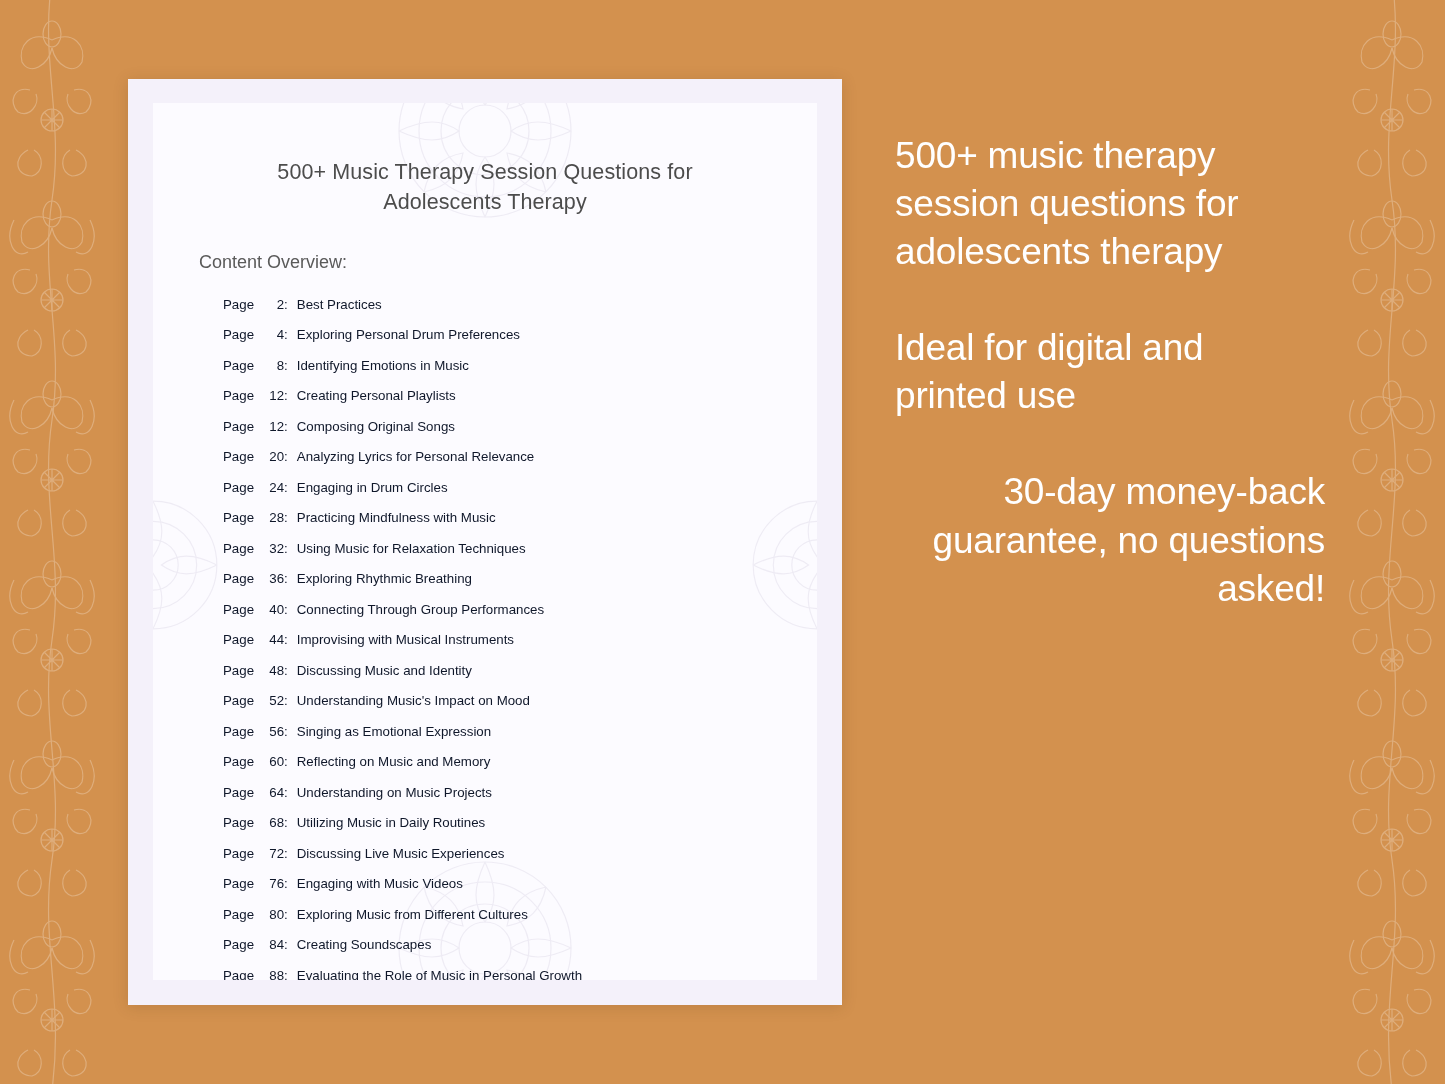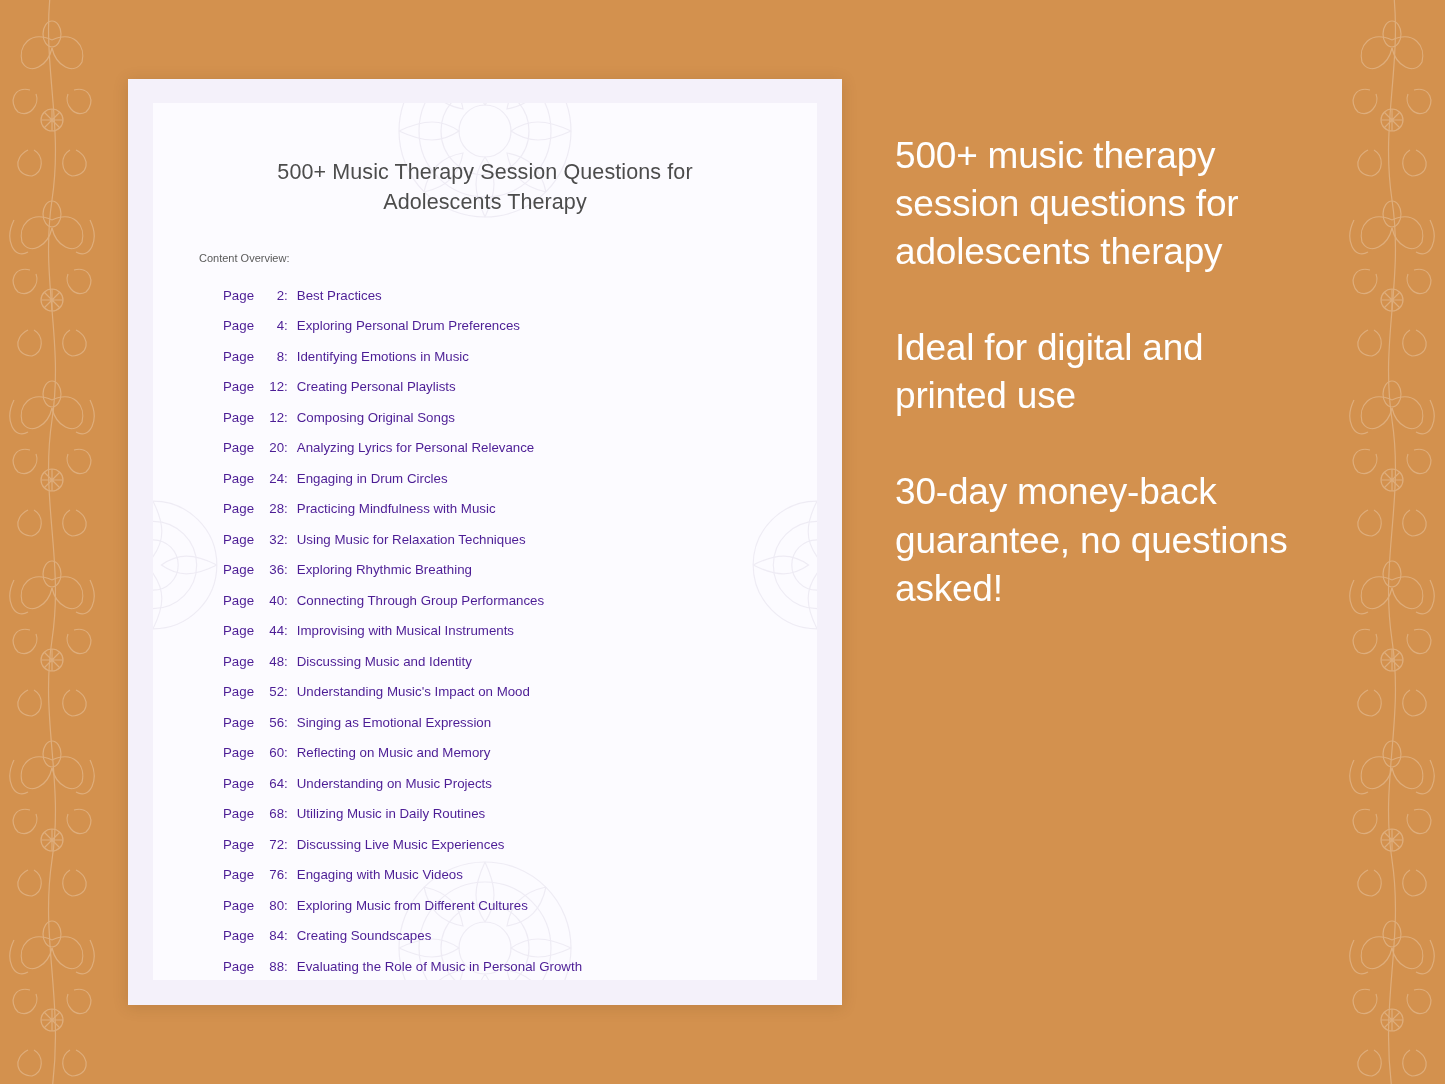"Content Overview:" .overview-label { font-size: 11px -> 18px }
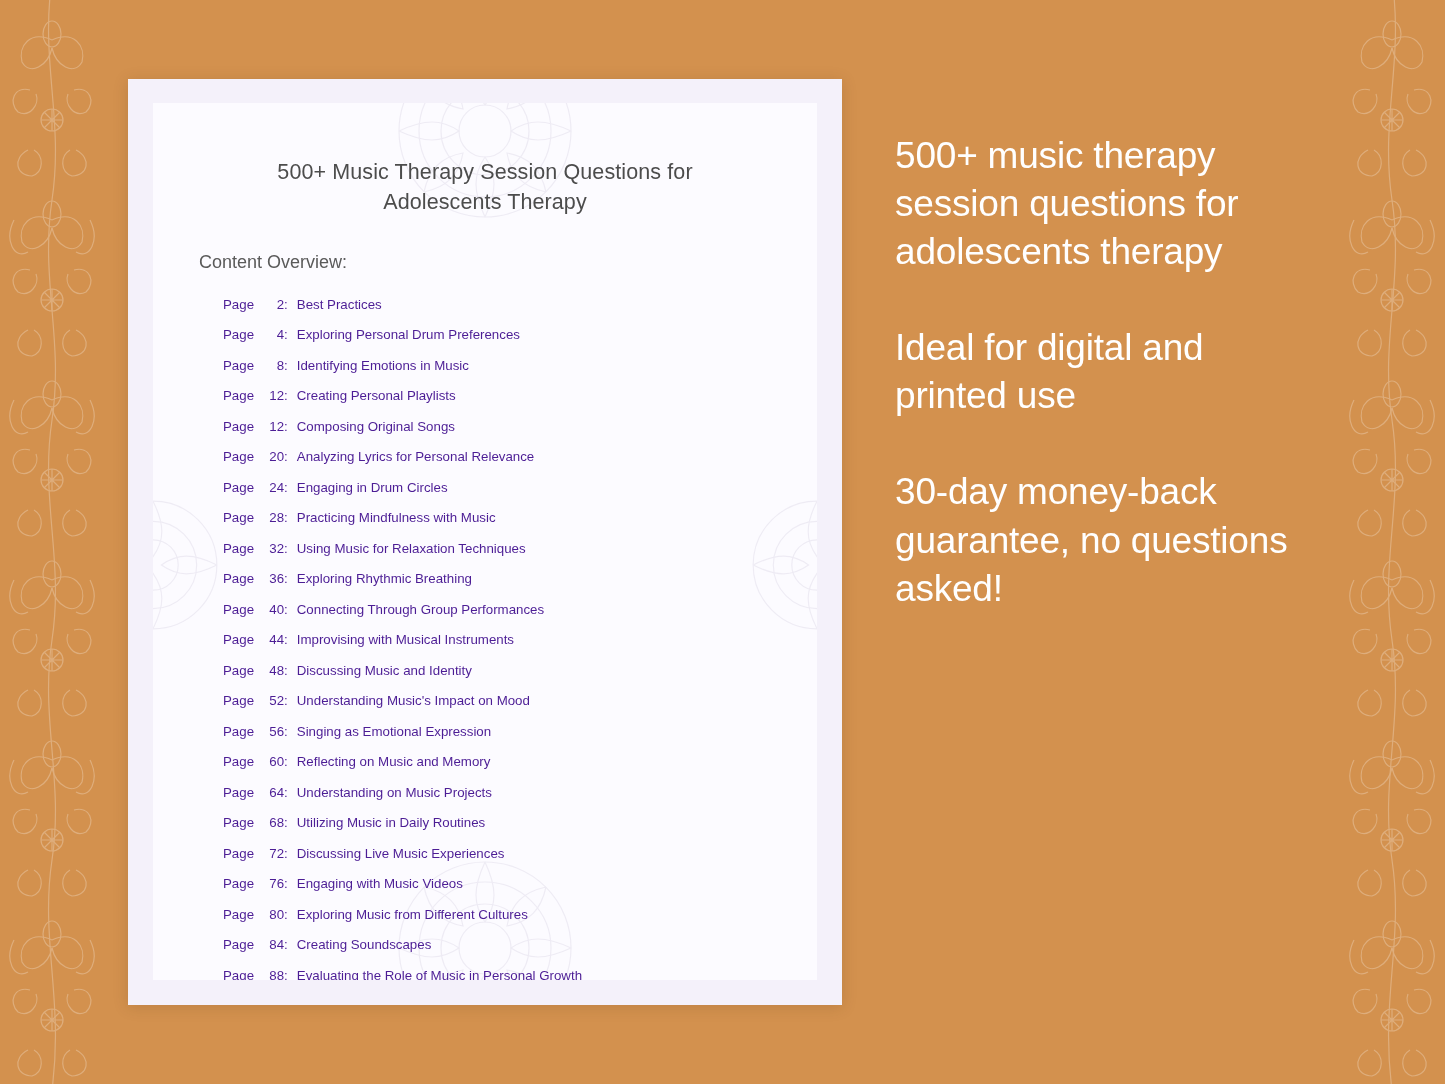"Page" .toc li { color: #4c1d95 -> #0f172a }
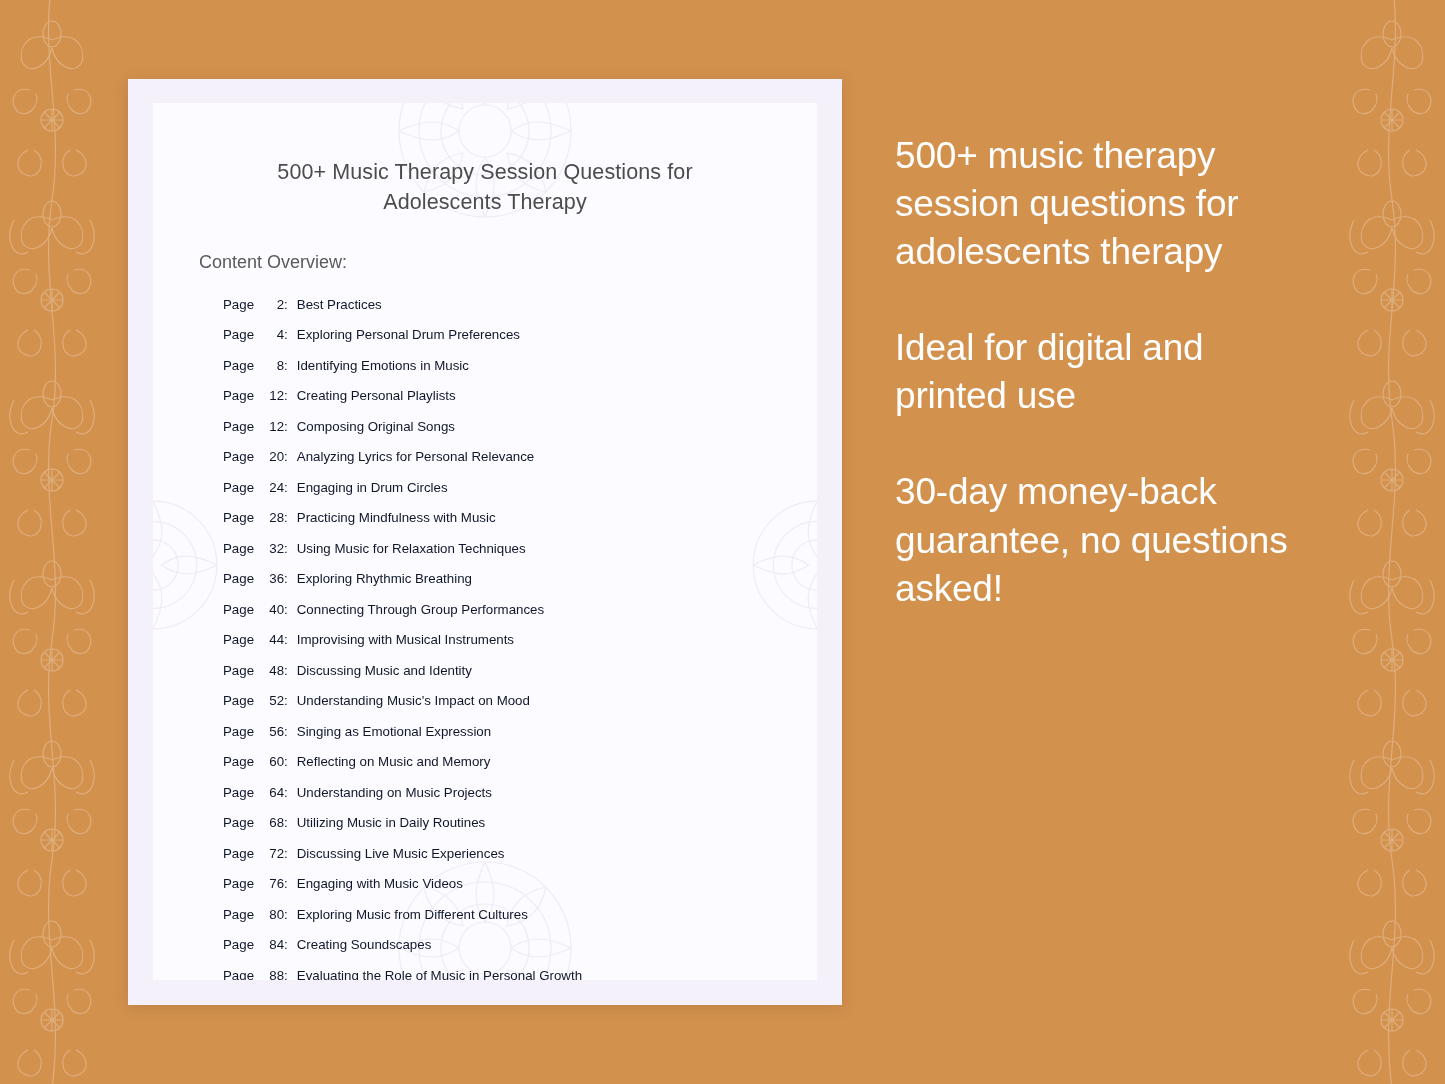"30-day money-back guarantee, no" .marketing p:last-child { text-align: none -> right }
